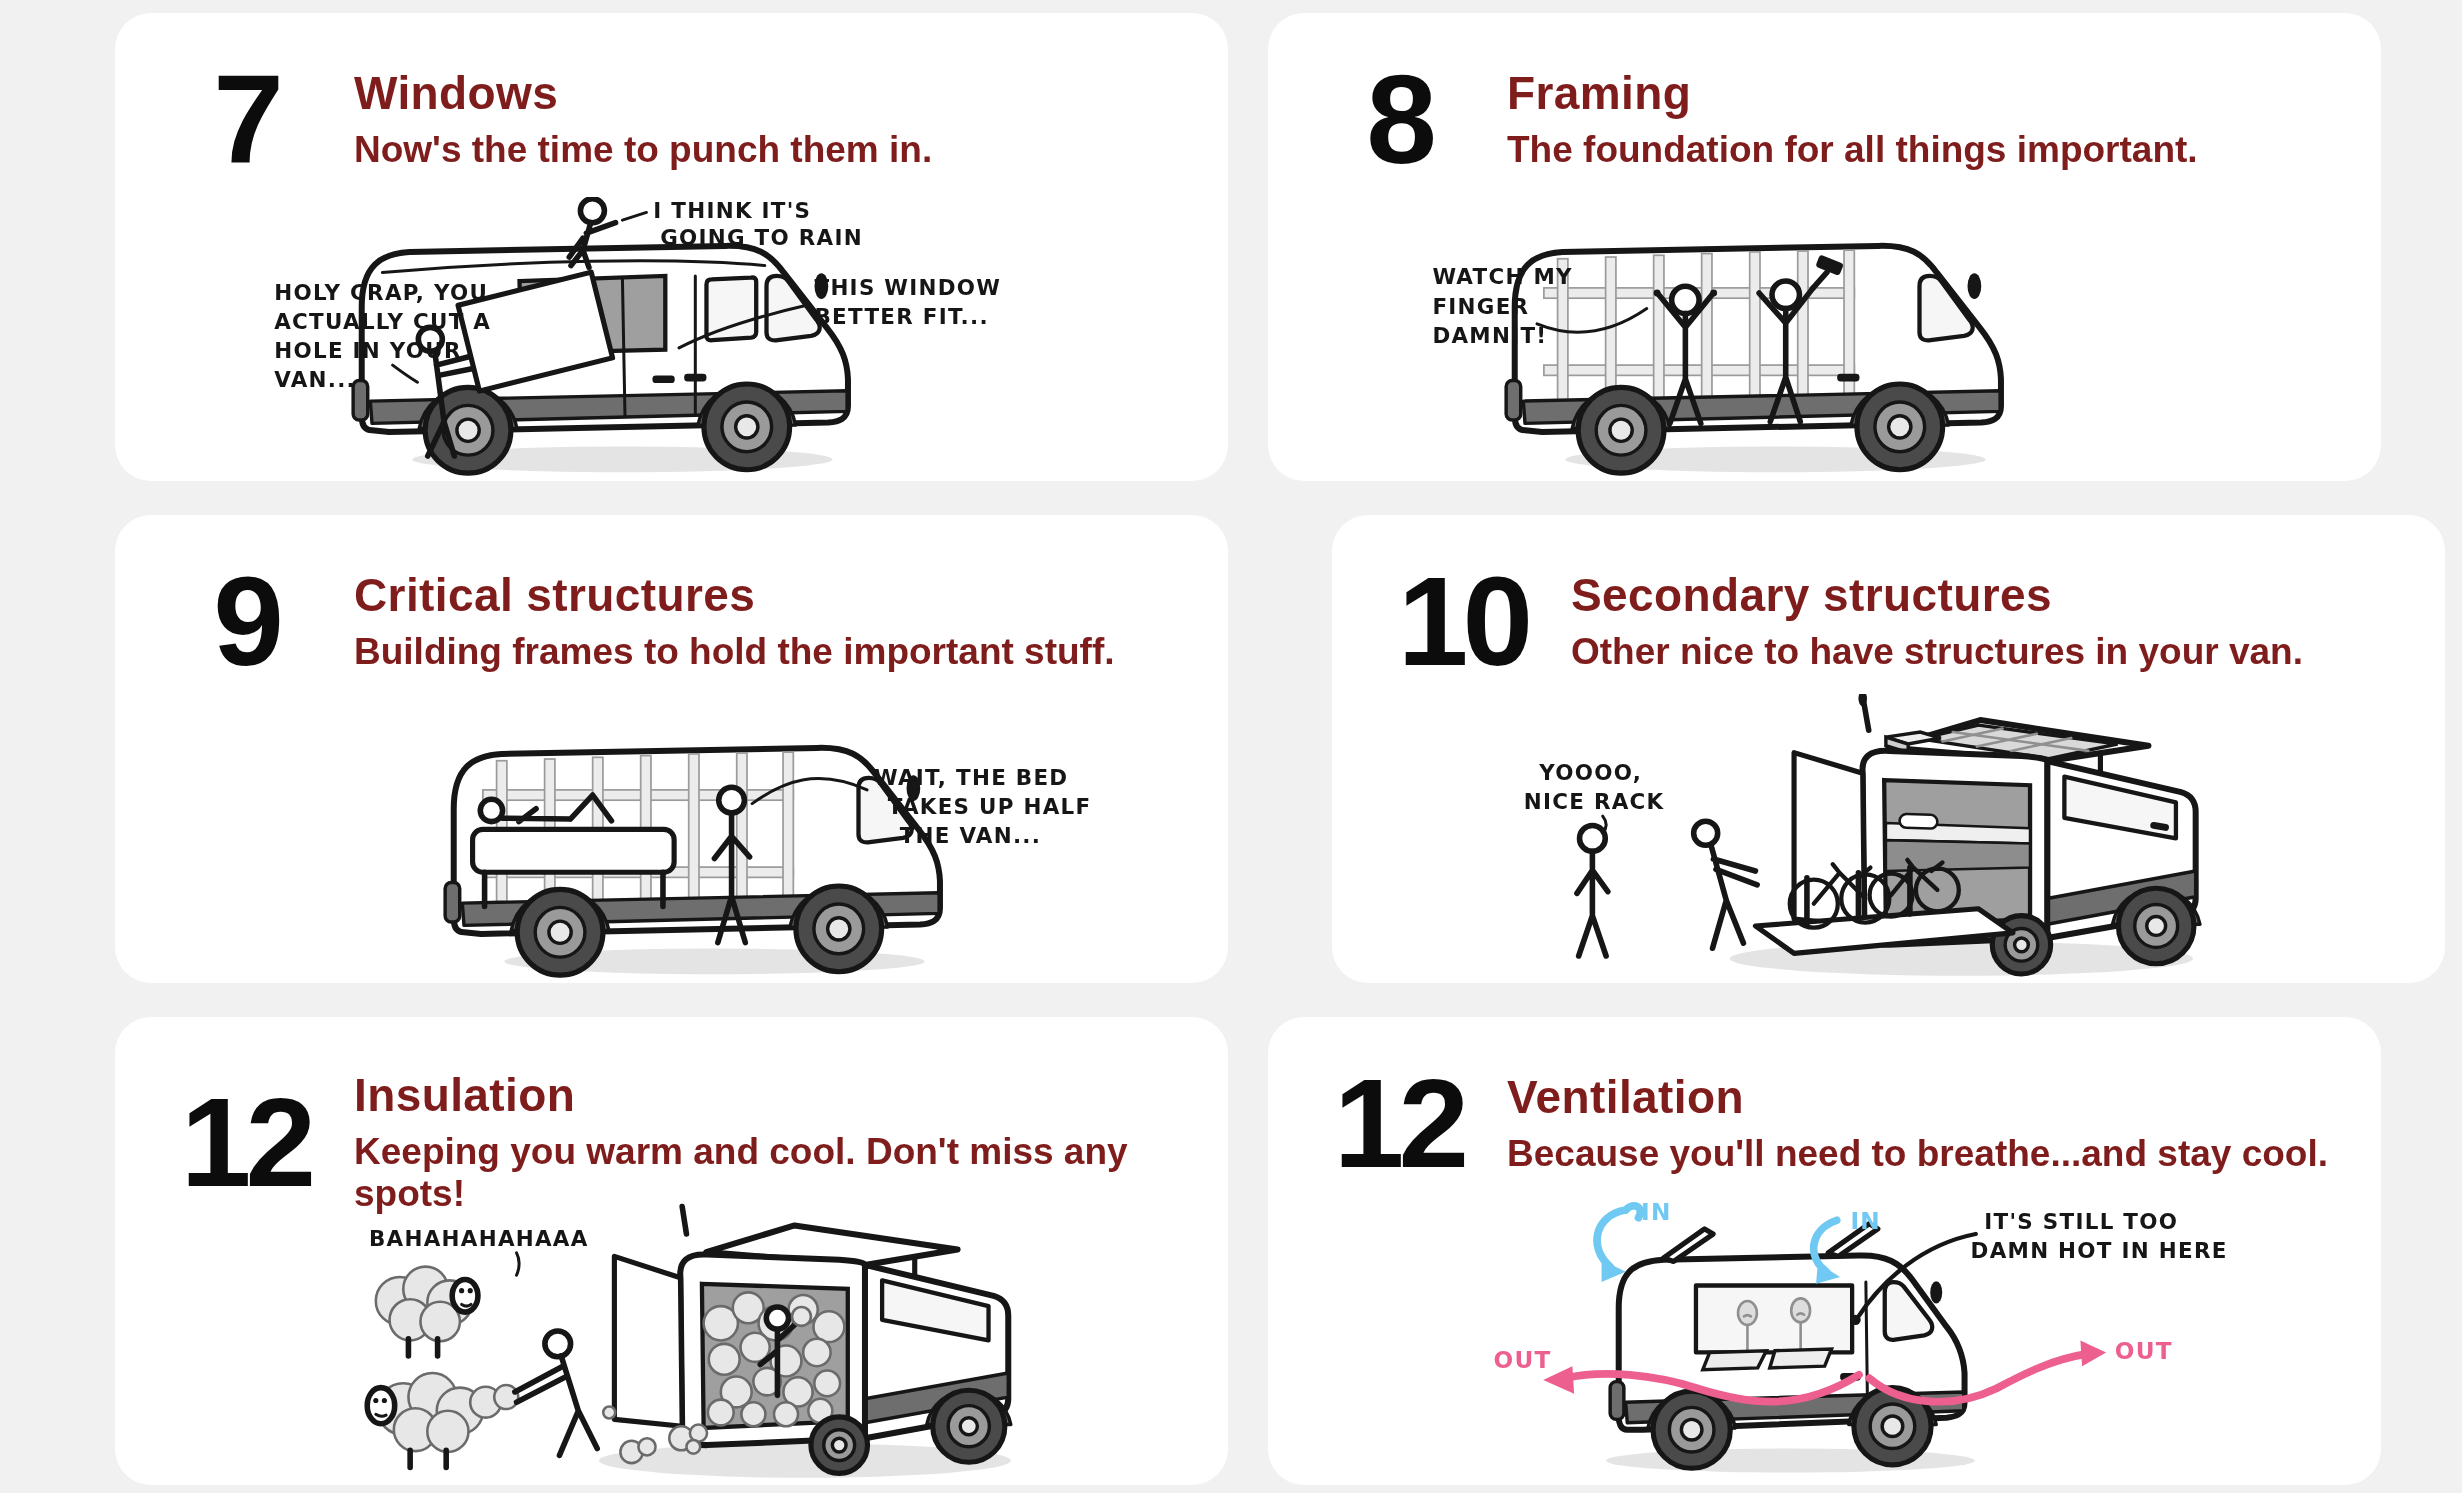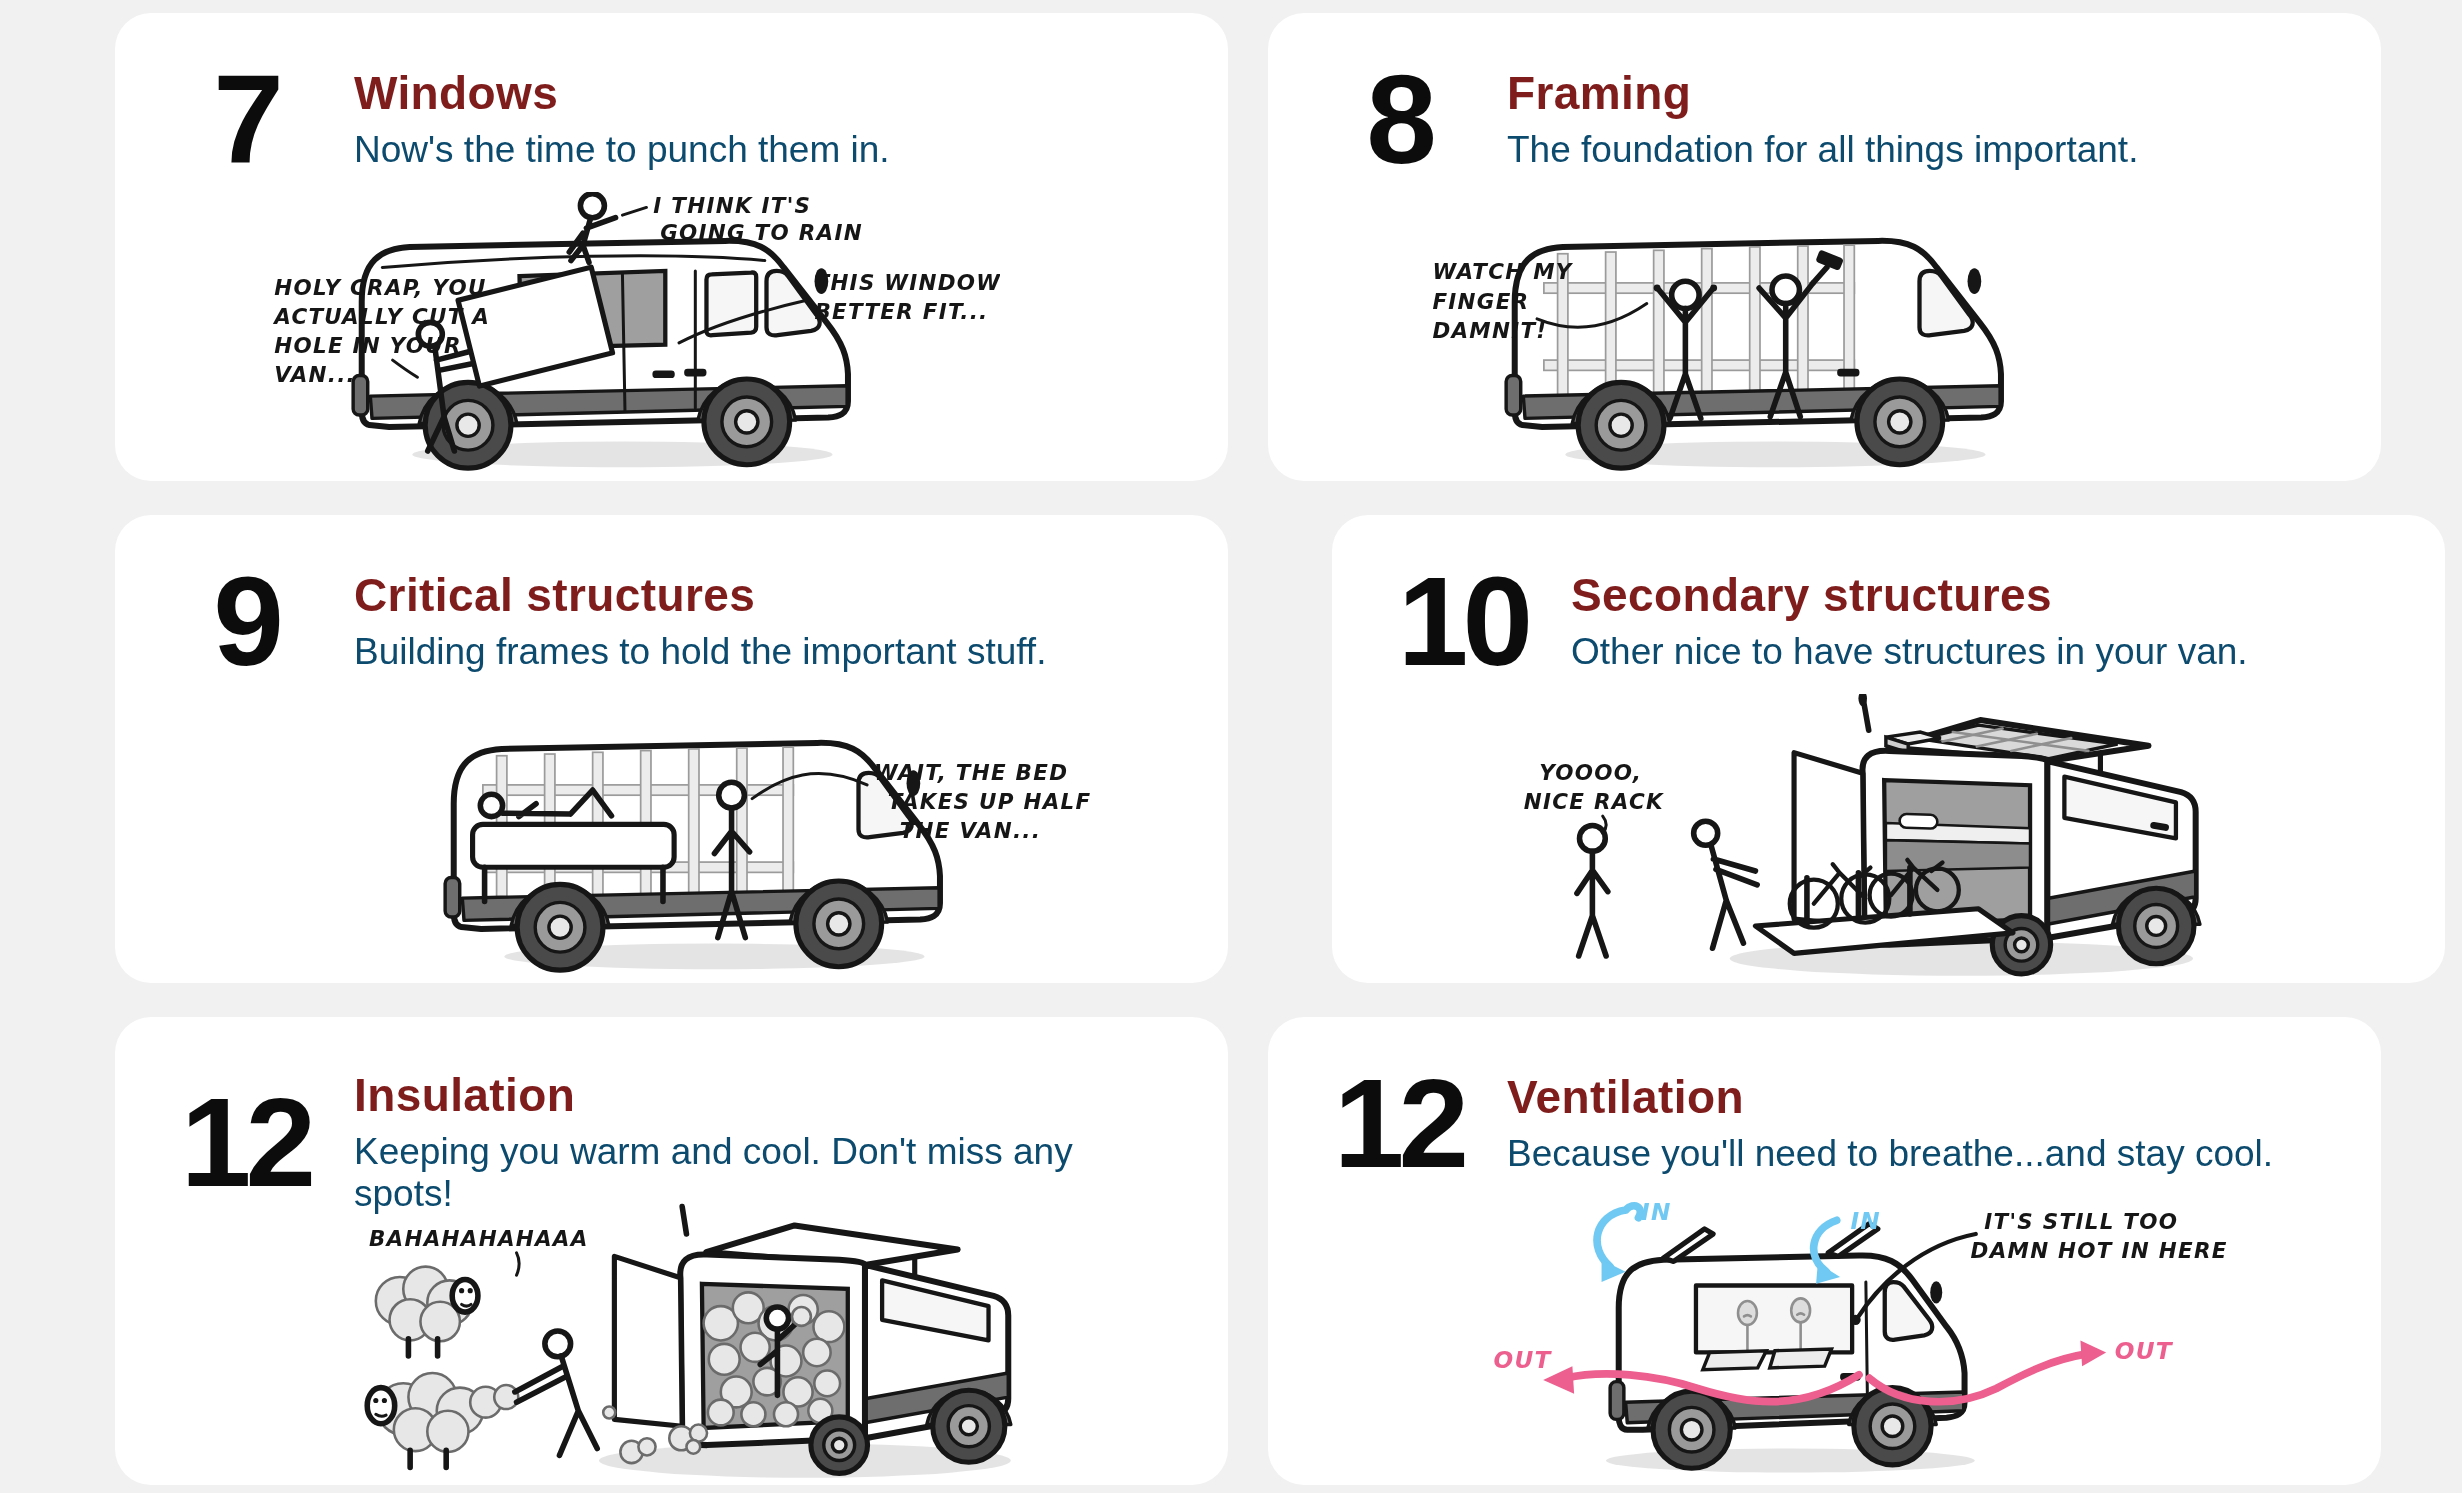"Now's the time to punch" .card-subtitle { color: #0c4a6e -> #7f1d1d; font-weight: 400 -> 700 }
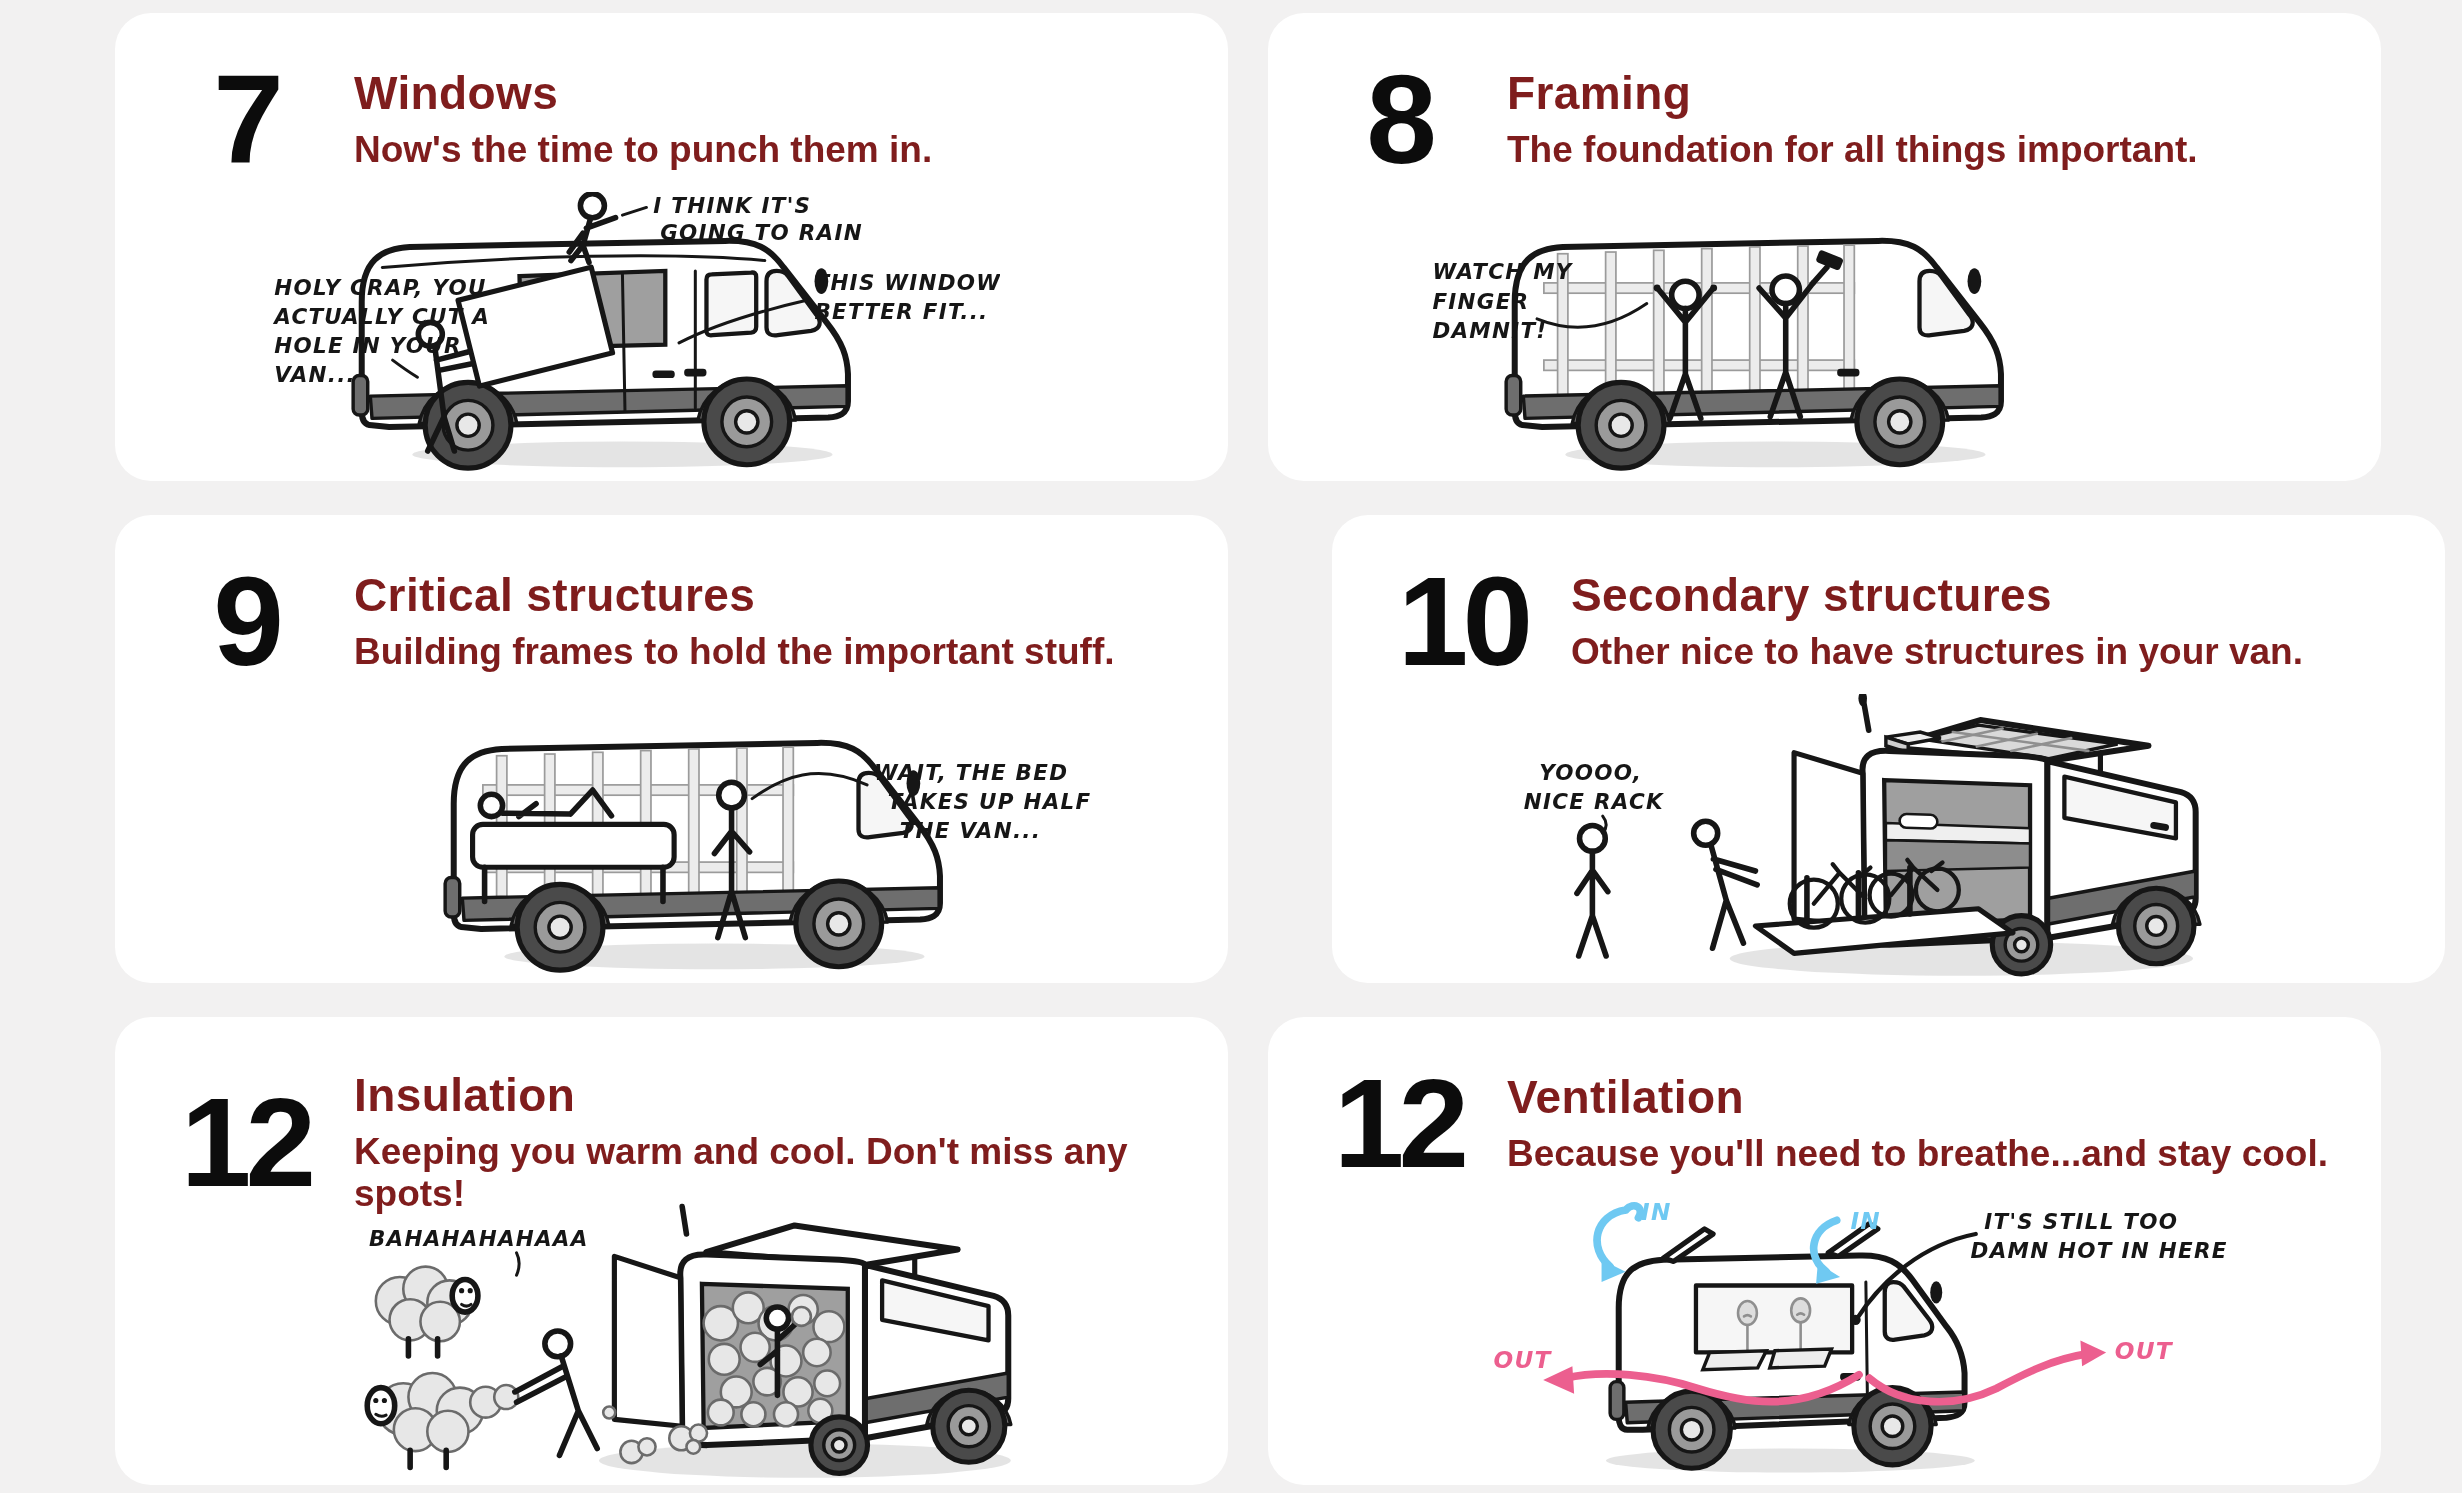"I THINK IT'S" .illus { align-items: flex-start -> flex-end; font-style: italic -> none }
